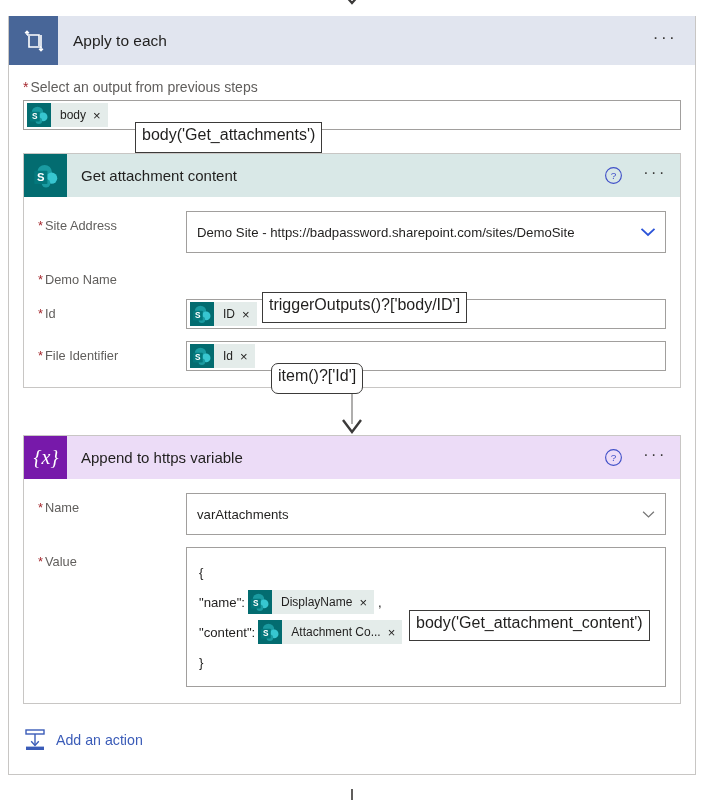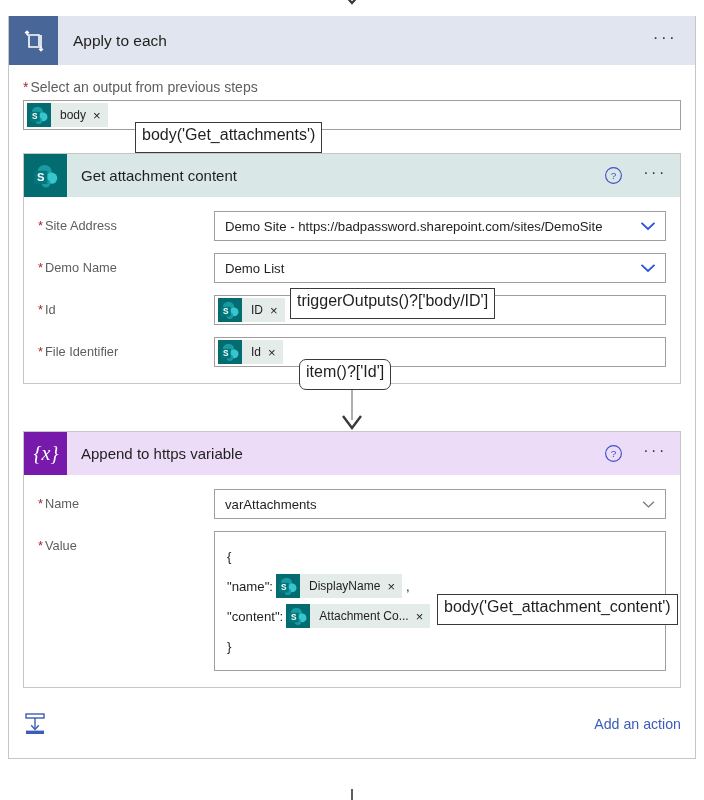"* Site Address" .param-row { gap: 28px -> none }
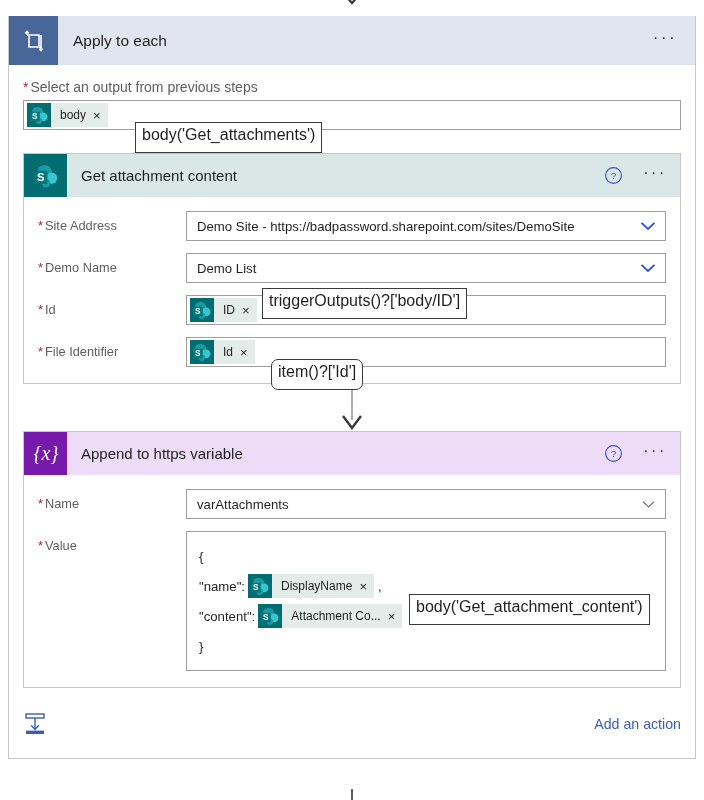"Demo Site -" .combo { height: 30px -> 42px }
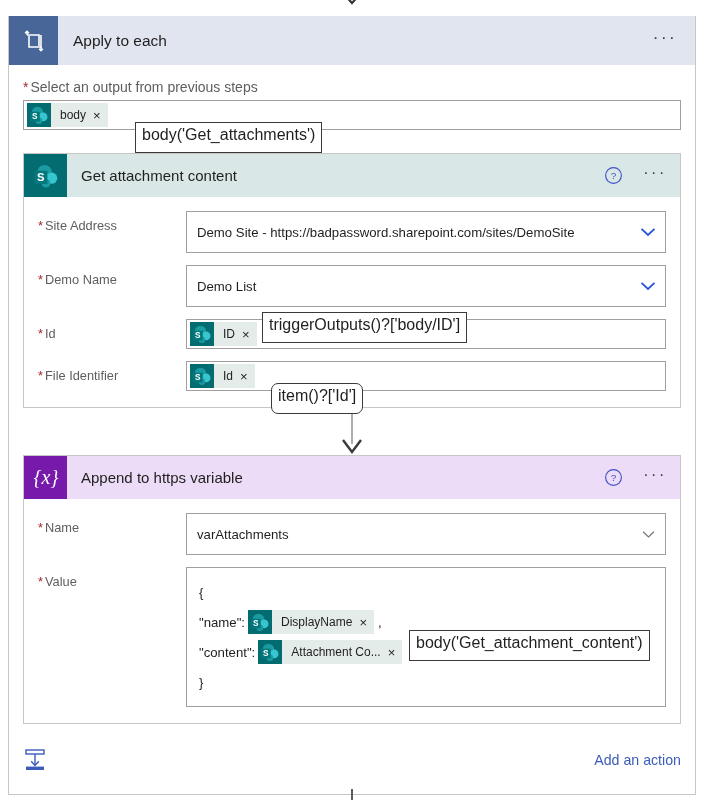"Demo List" div.param-control { html: <div> <div> <div>Demo List</div> <div> <svg> <path></path> </svg> </div> </div> </div> -> none }
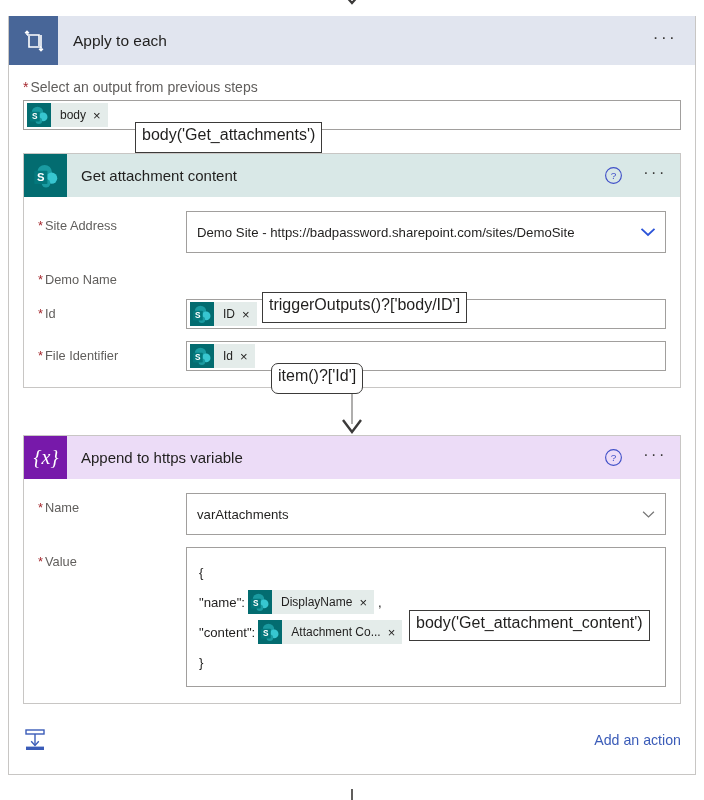"Add an action" .add-action-wrap { gap: 18px -> 9px; justify-content: space-between -> flex-start }
